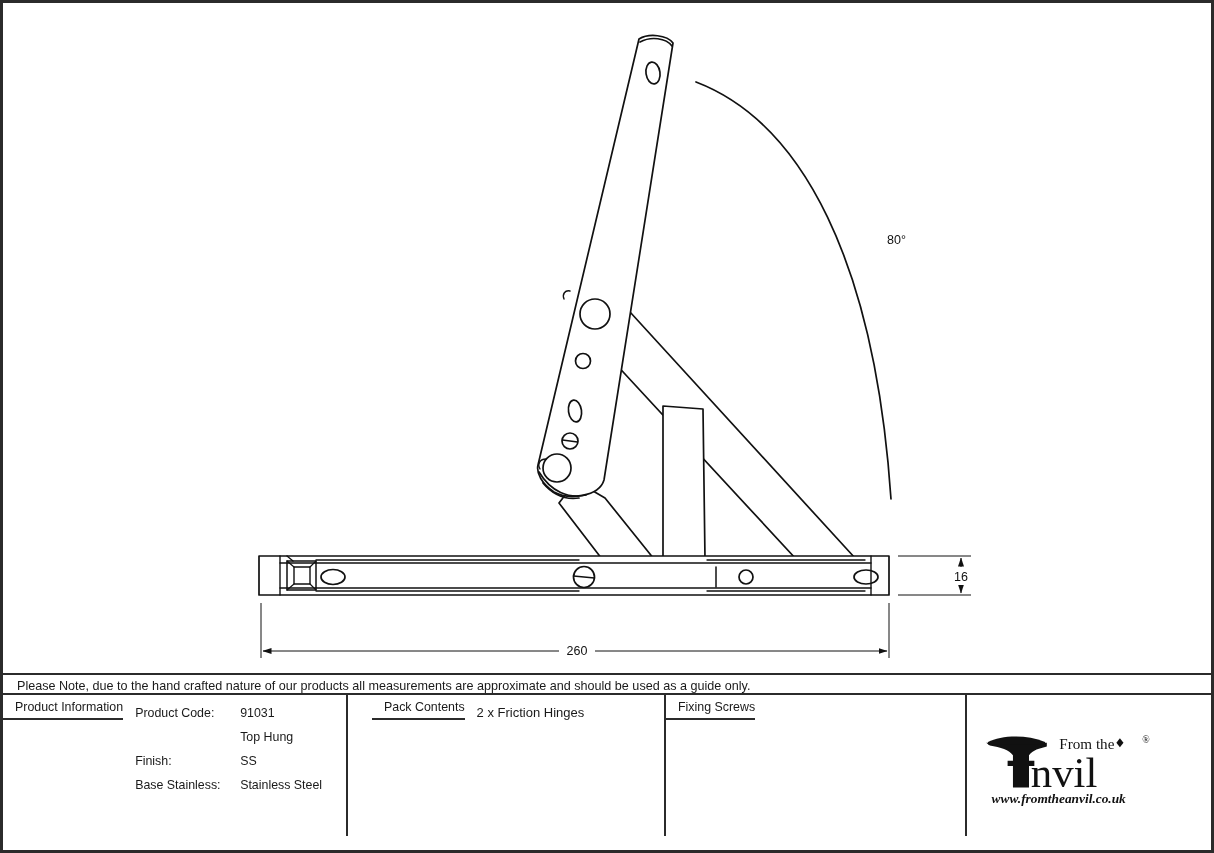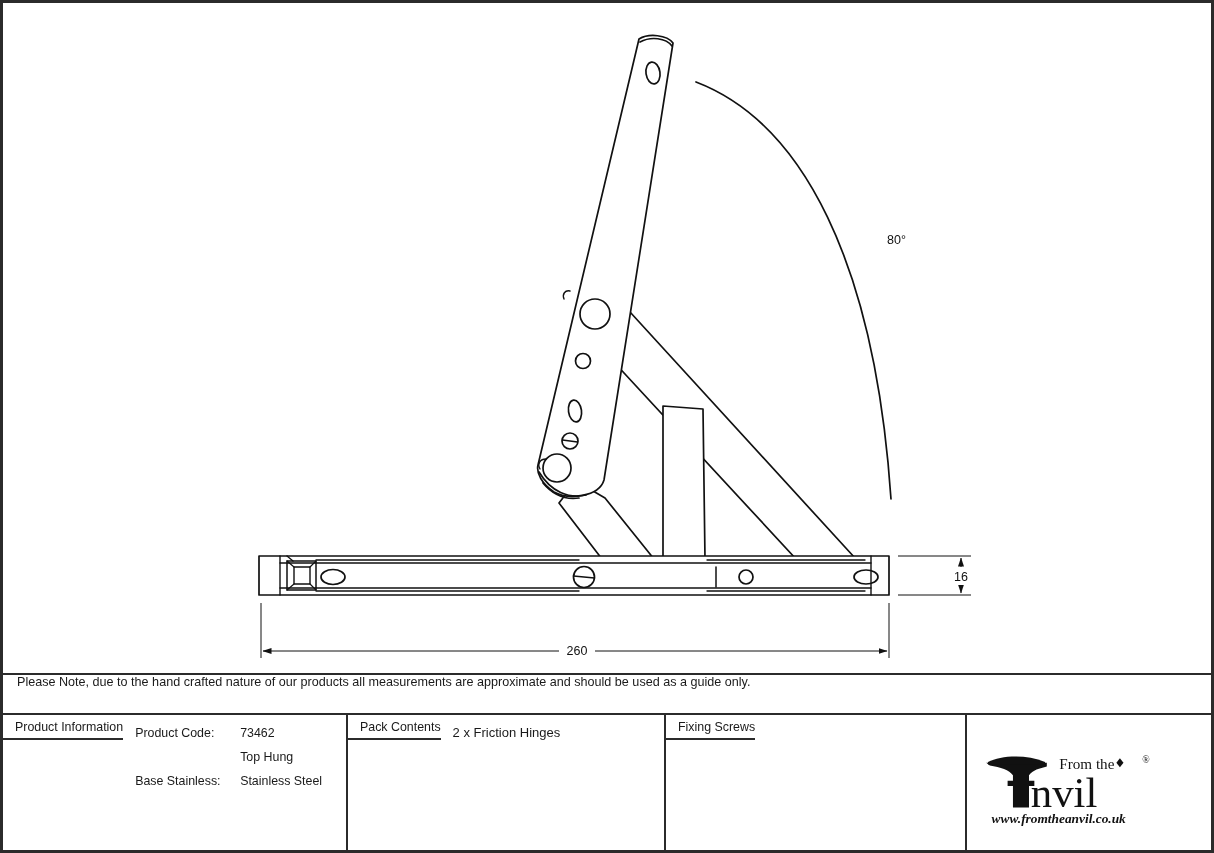"Please Note, due to the" .note-row { align-items: flex-start -> flex-end; height: 42px -> 22px }
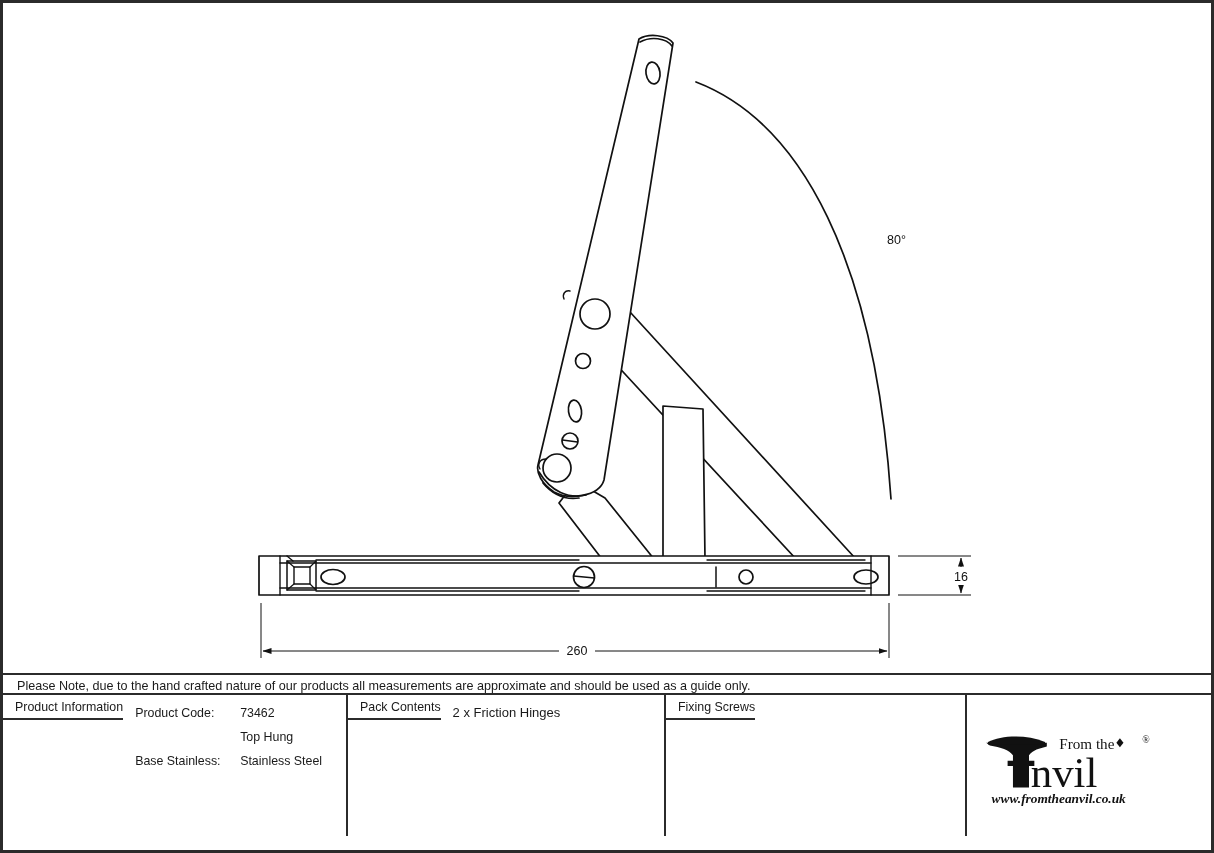"73462" td.v { text: 73462 -> 91031 }
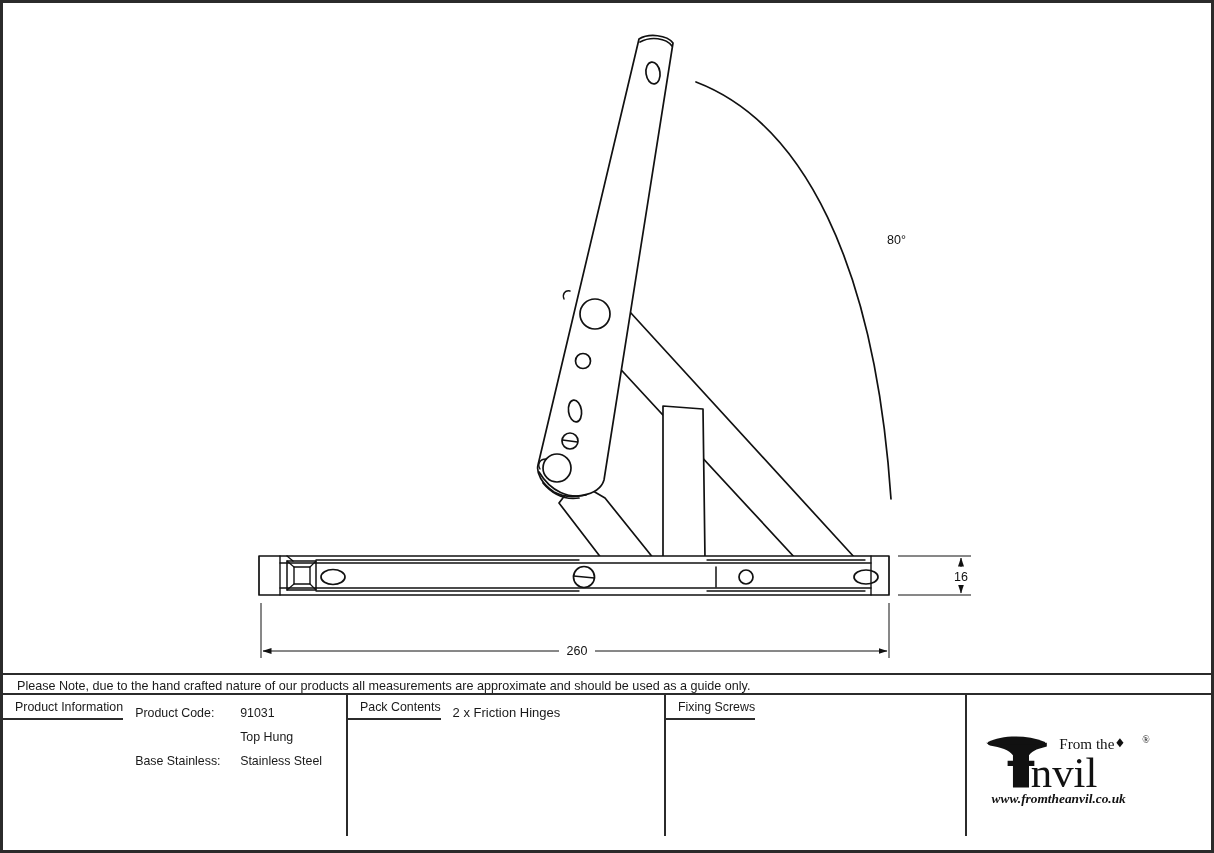"Pack Contents" .col.col-pack { padding-left: none -> 24px }
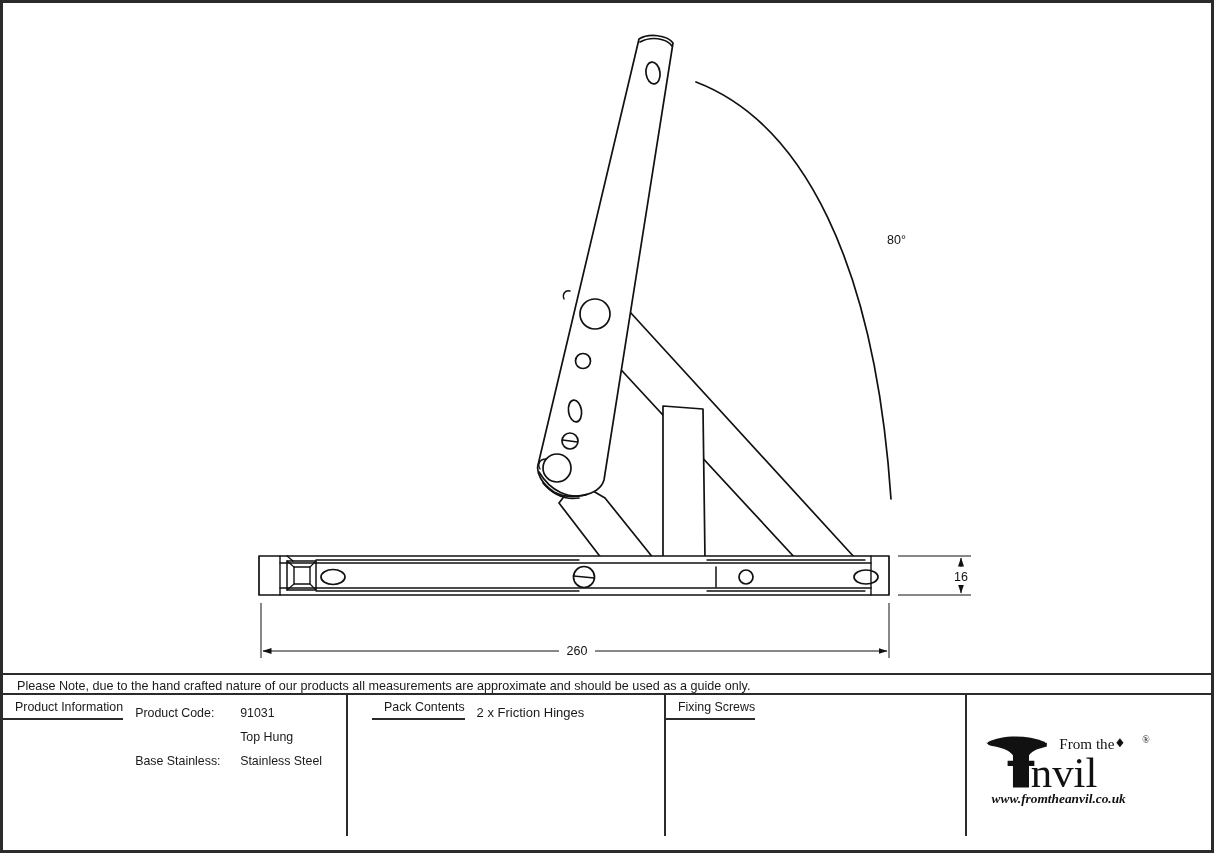"Finish:" tr { html: none -> <tr> <td>Finish:</td> <td>SS</td> </tr> }
